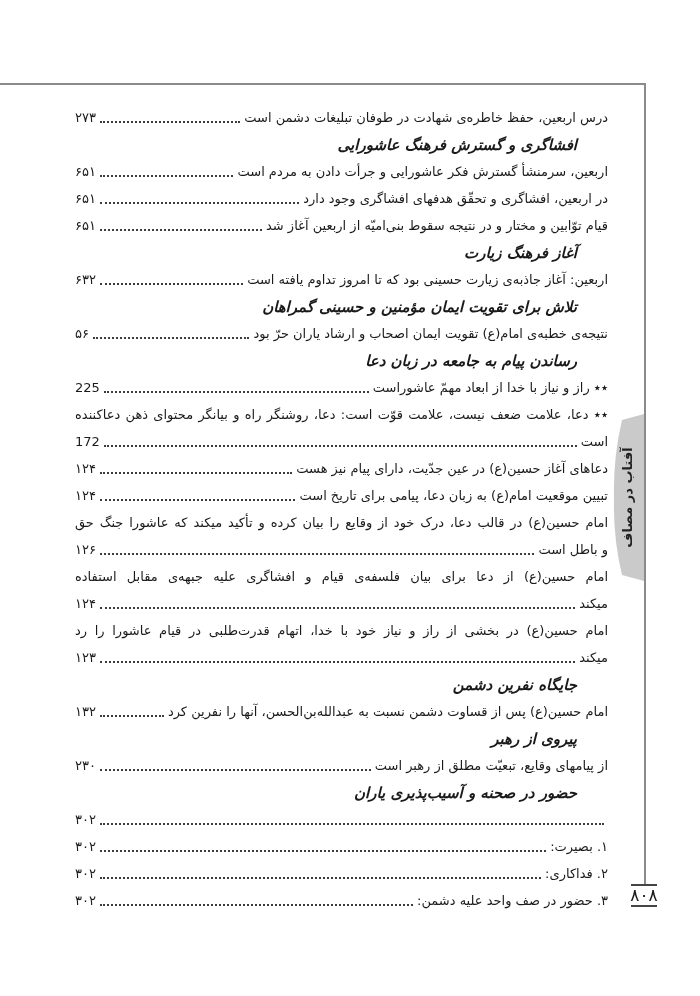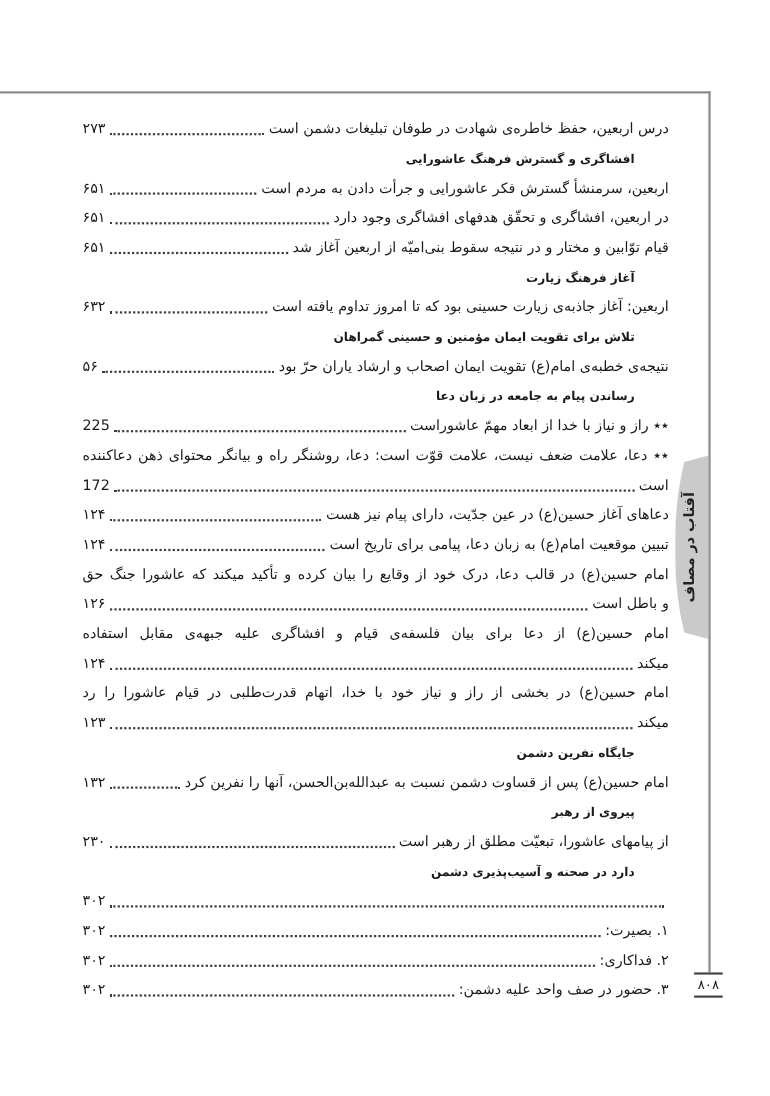"افشاگری و گسترش فرهنگ عاشورایی" .row.h { font-size: 11px -> 15px; font-style: none -> italic }
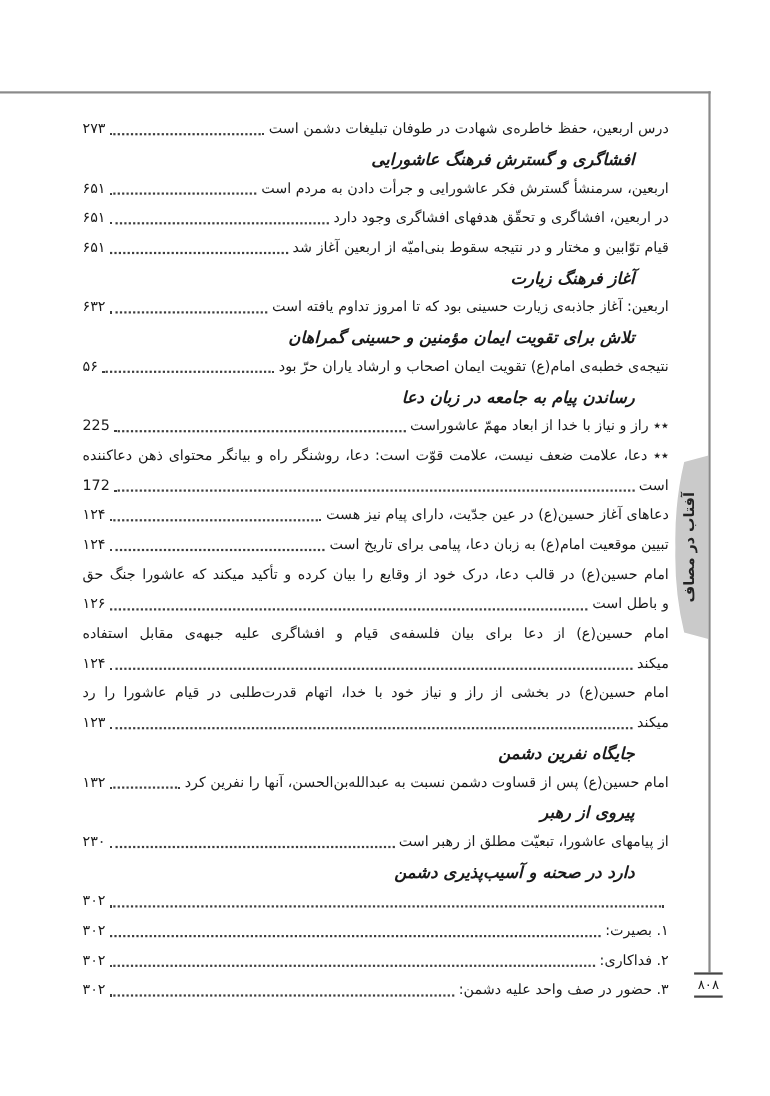"از پیامهای عاشورا، تبعیّت مطلق" span.t { text: عاشورا -> وقایع }
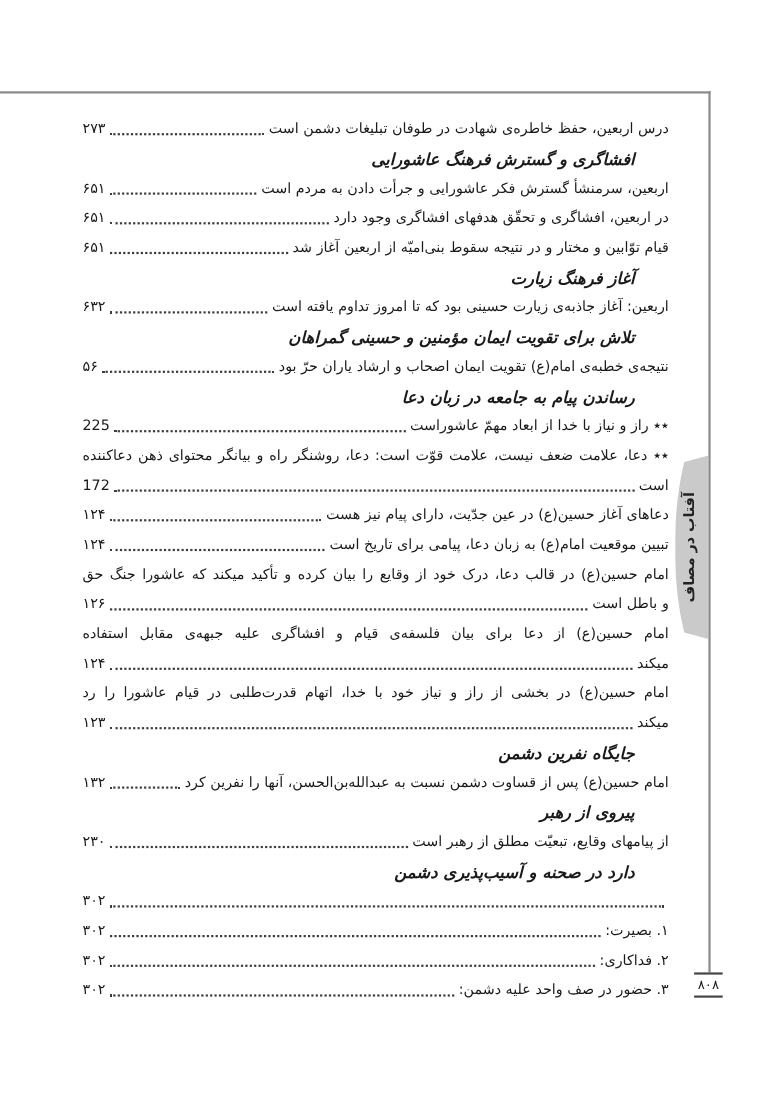"دارد در صحنه و آسیب‌پذیری" span.t { text: دارد در صحنه و آسیب‌پذیری دشمن -> حضور در صحنه و آسیب‌پذیری یاران }
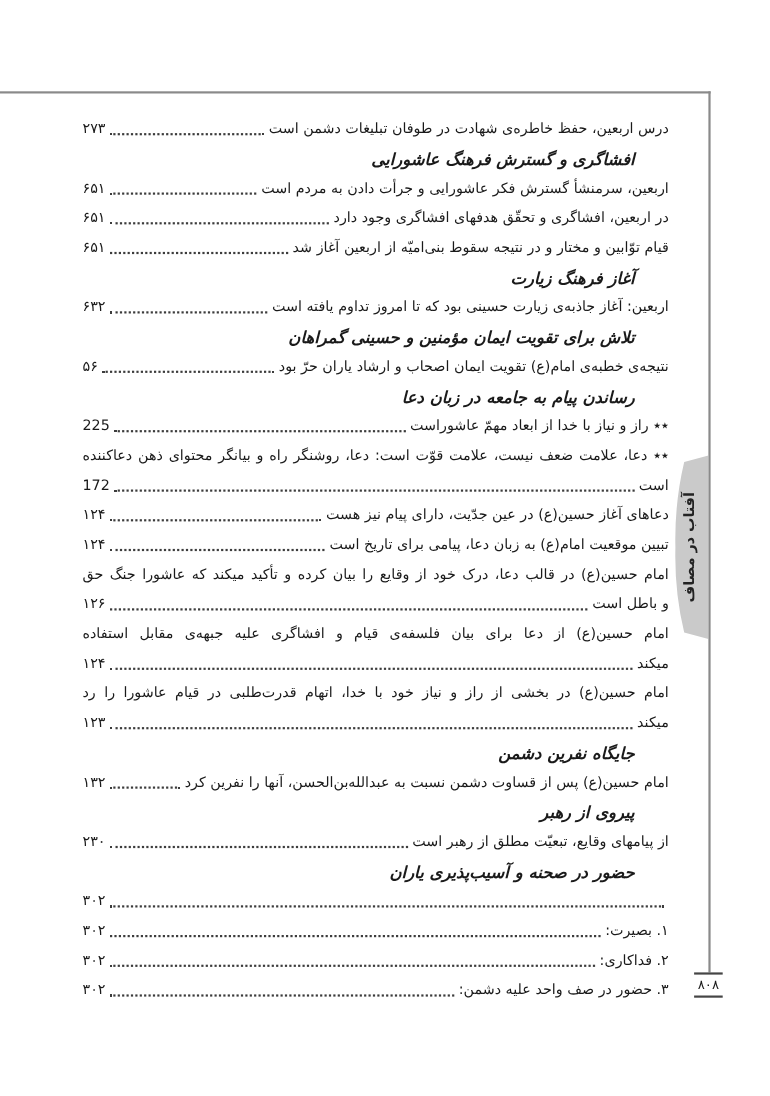"۸۰۸" .folio .fnum { font-size: 12px -> 17px }
